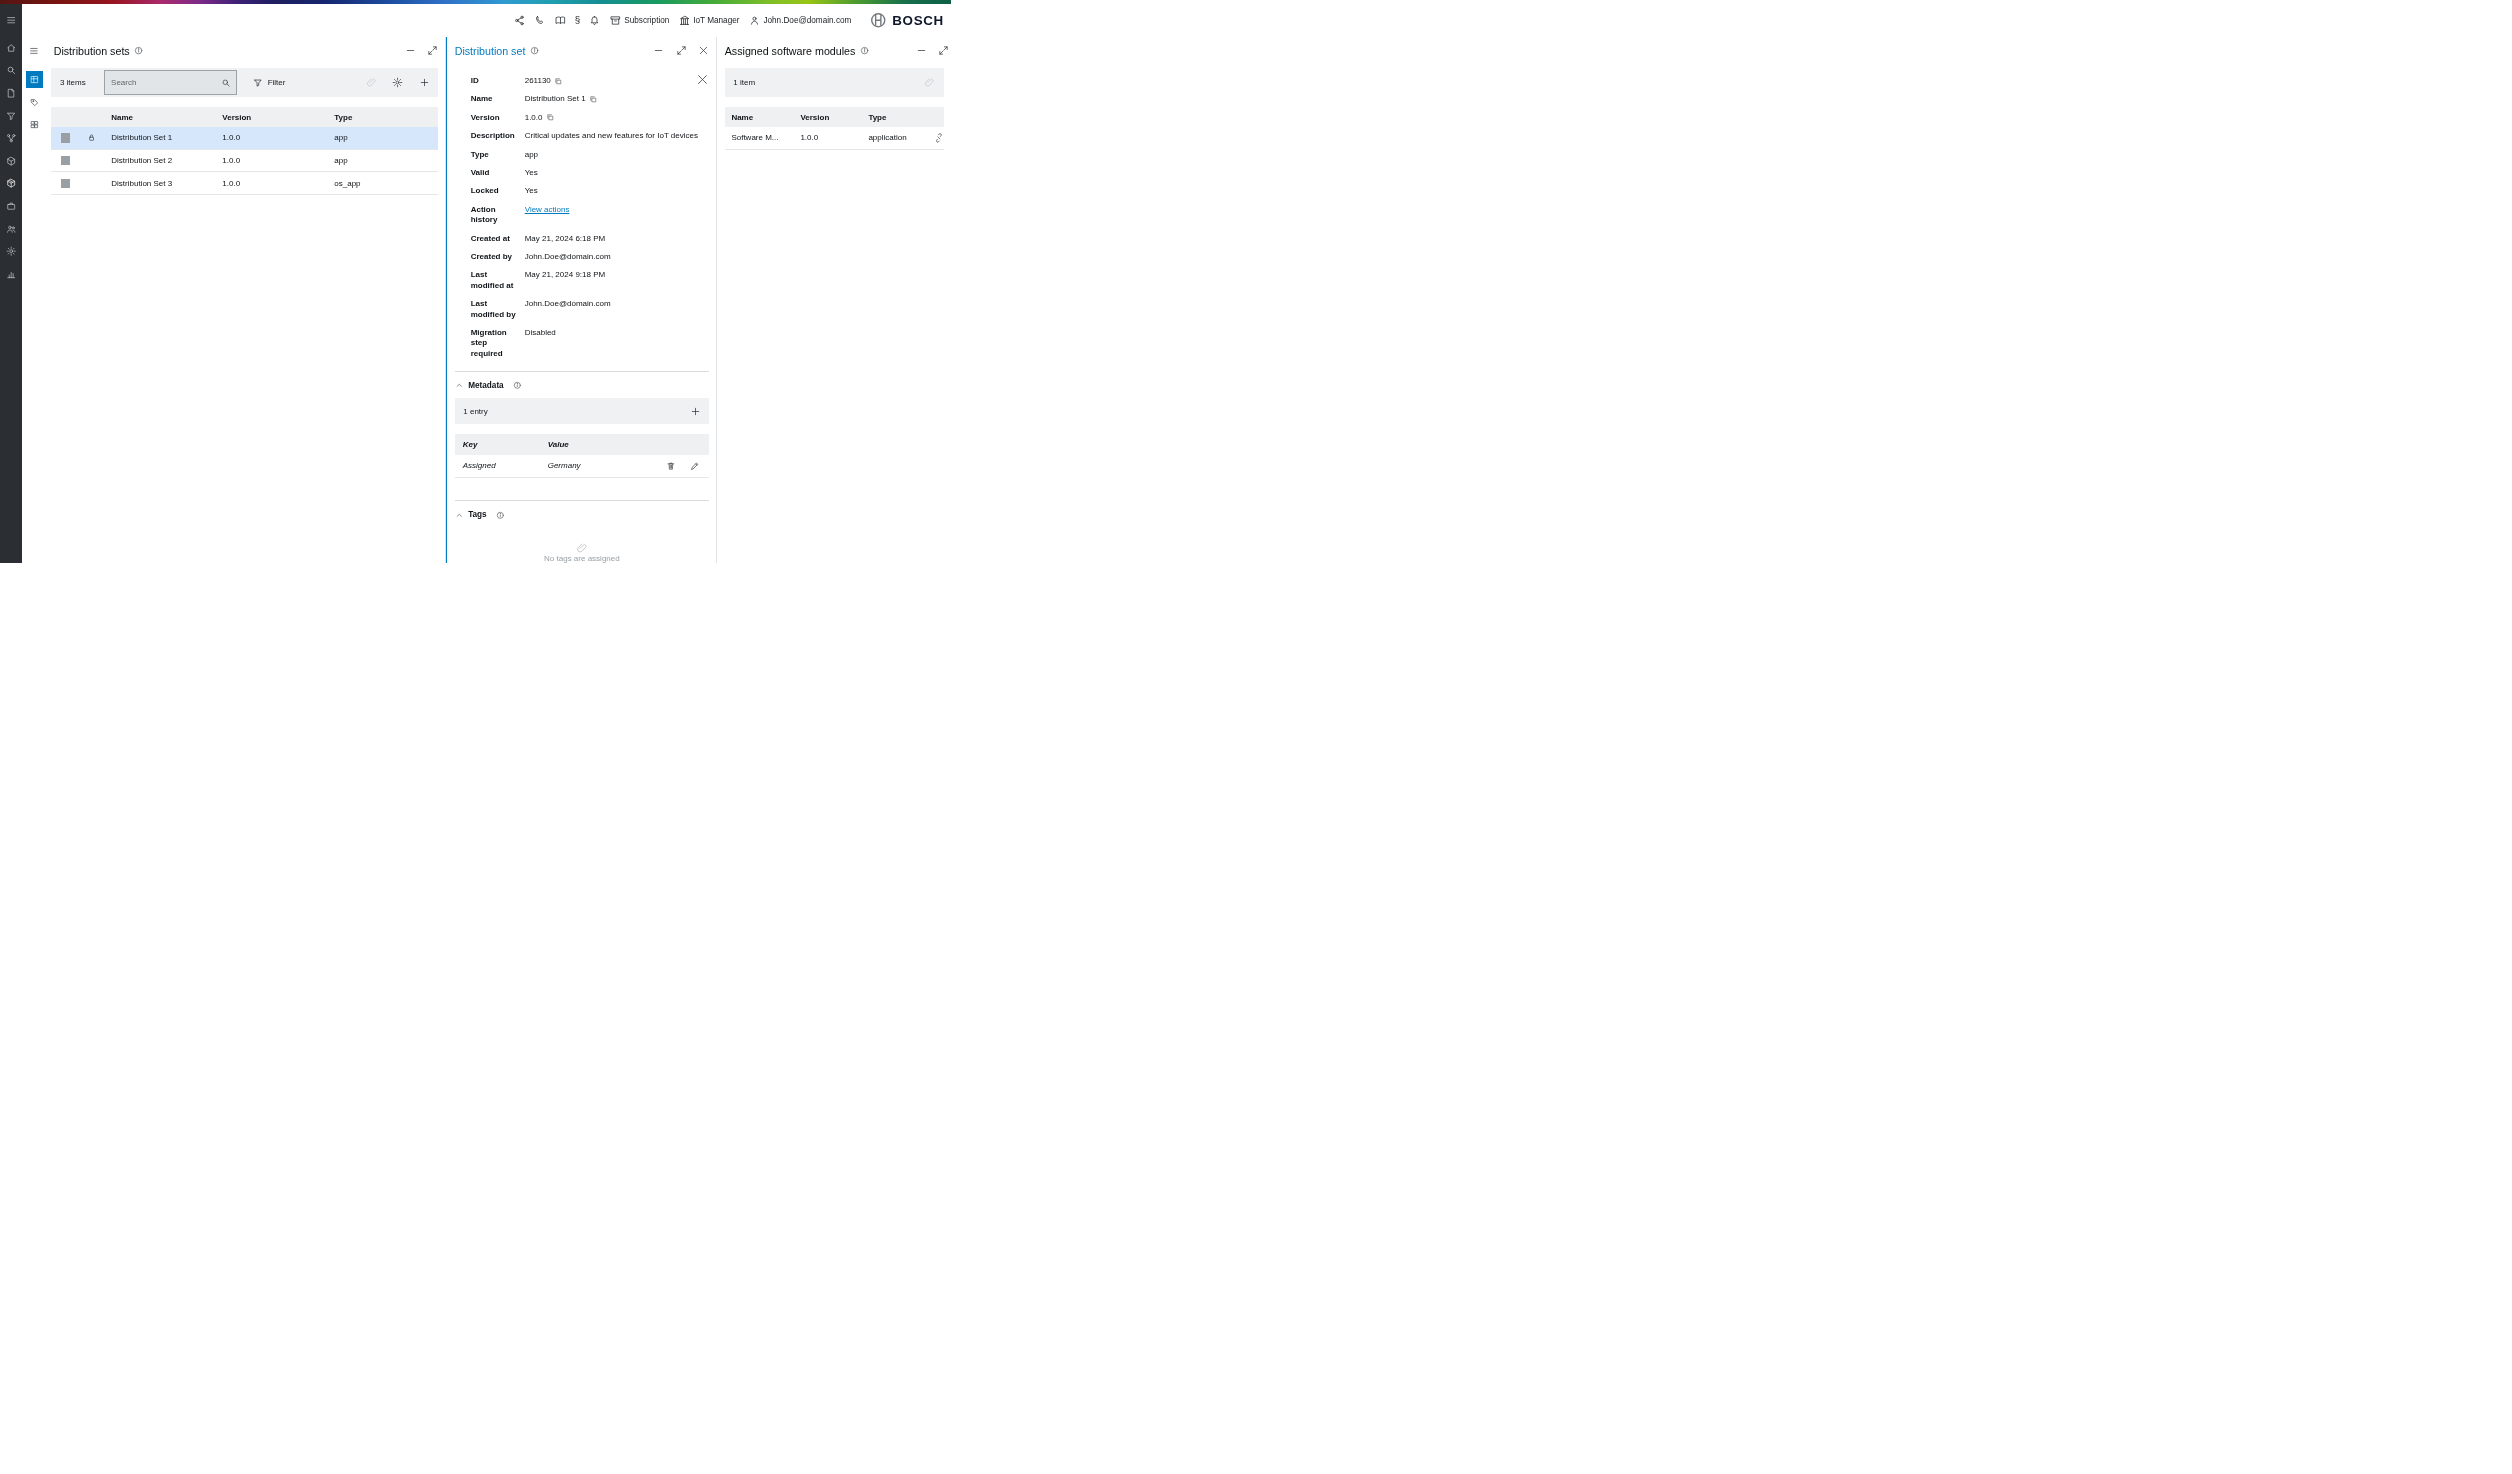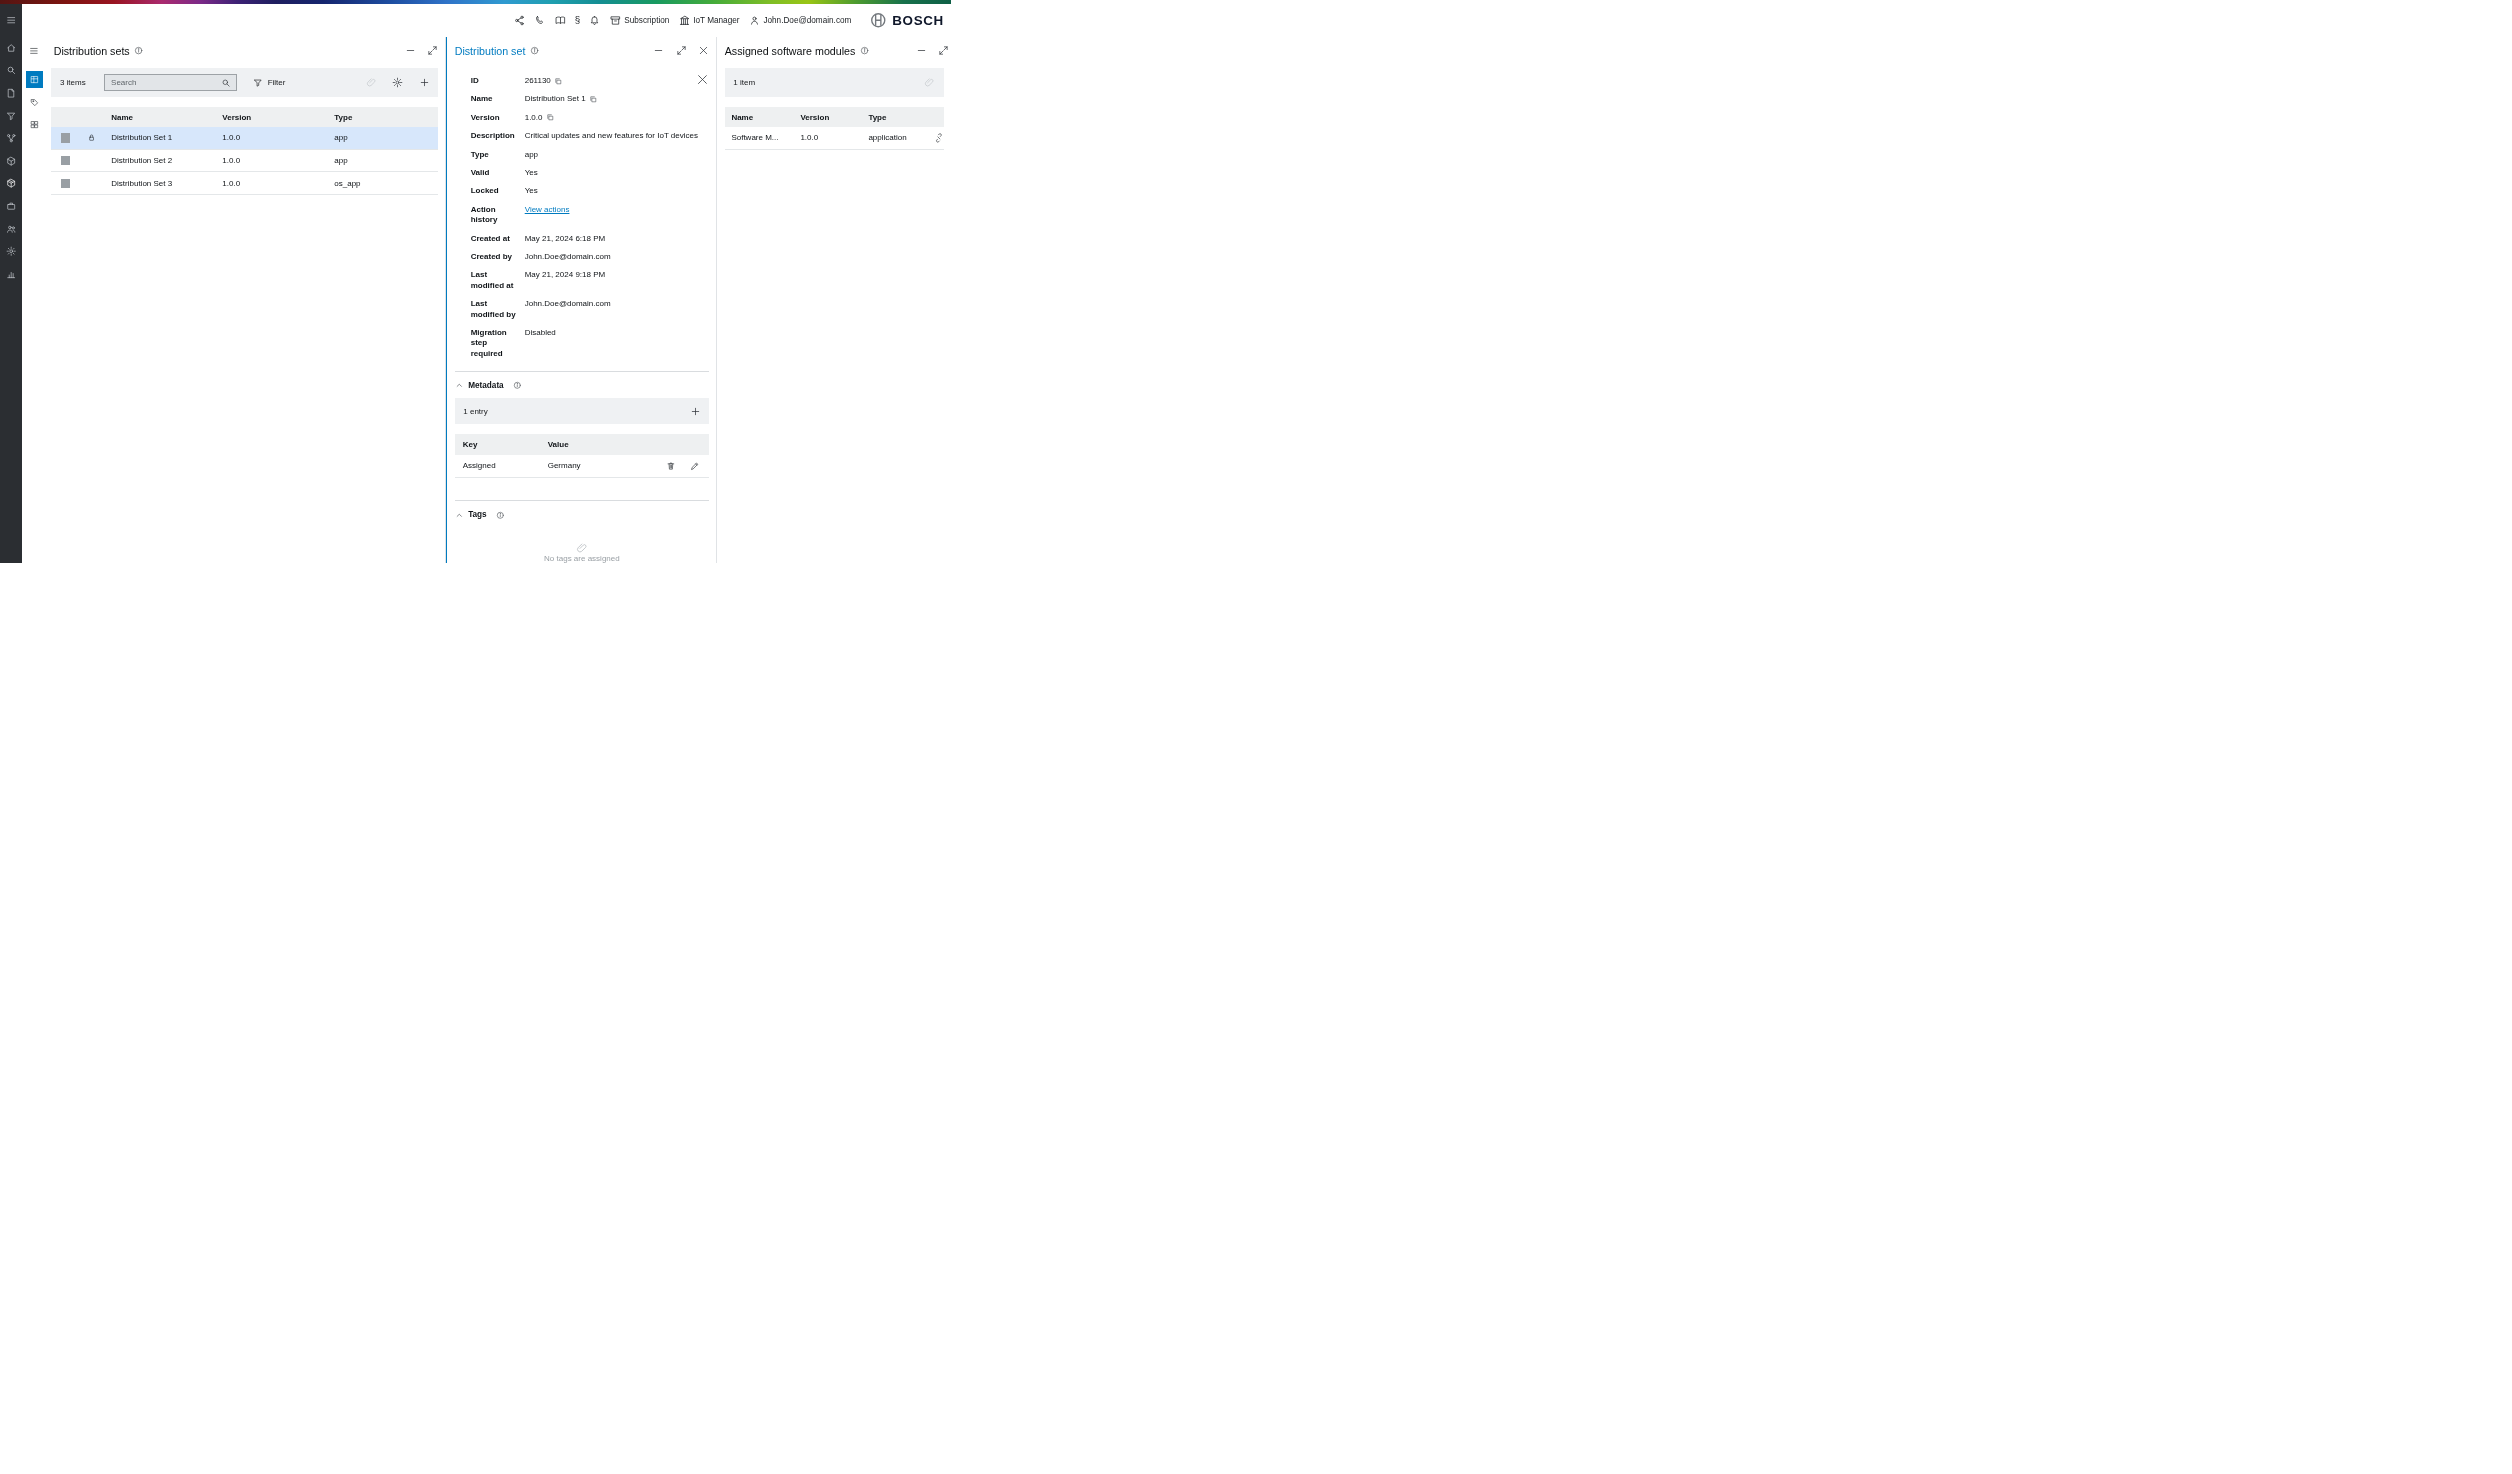"Search" .searchbox { height: 17px -> 25px }
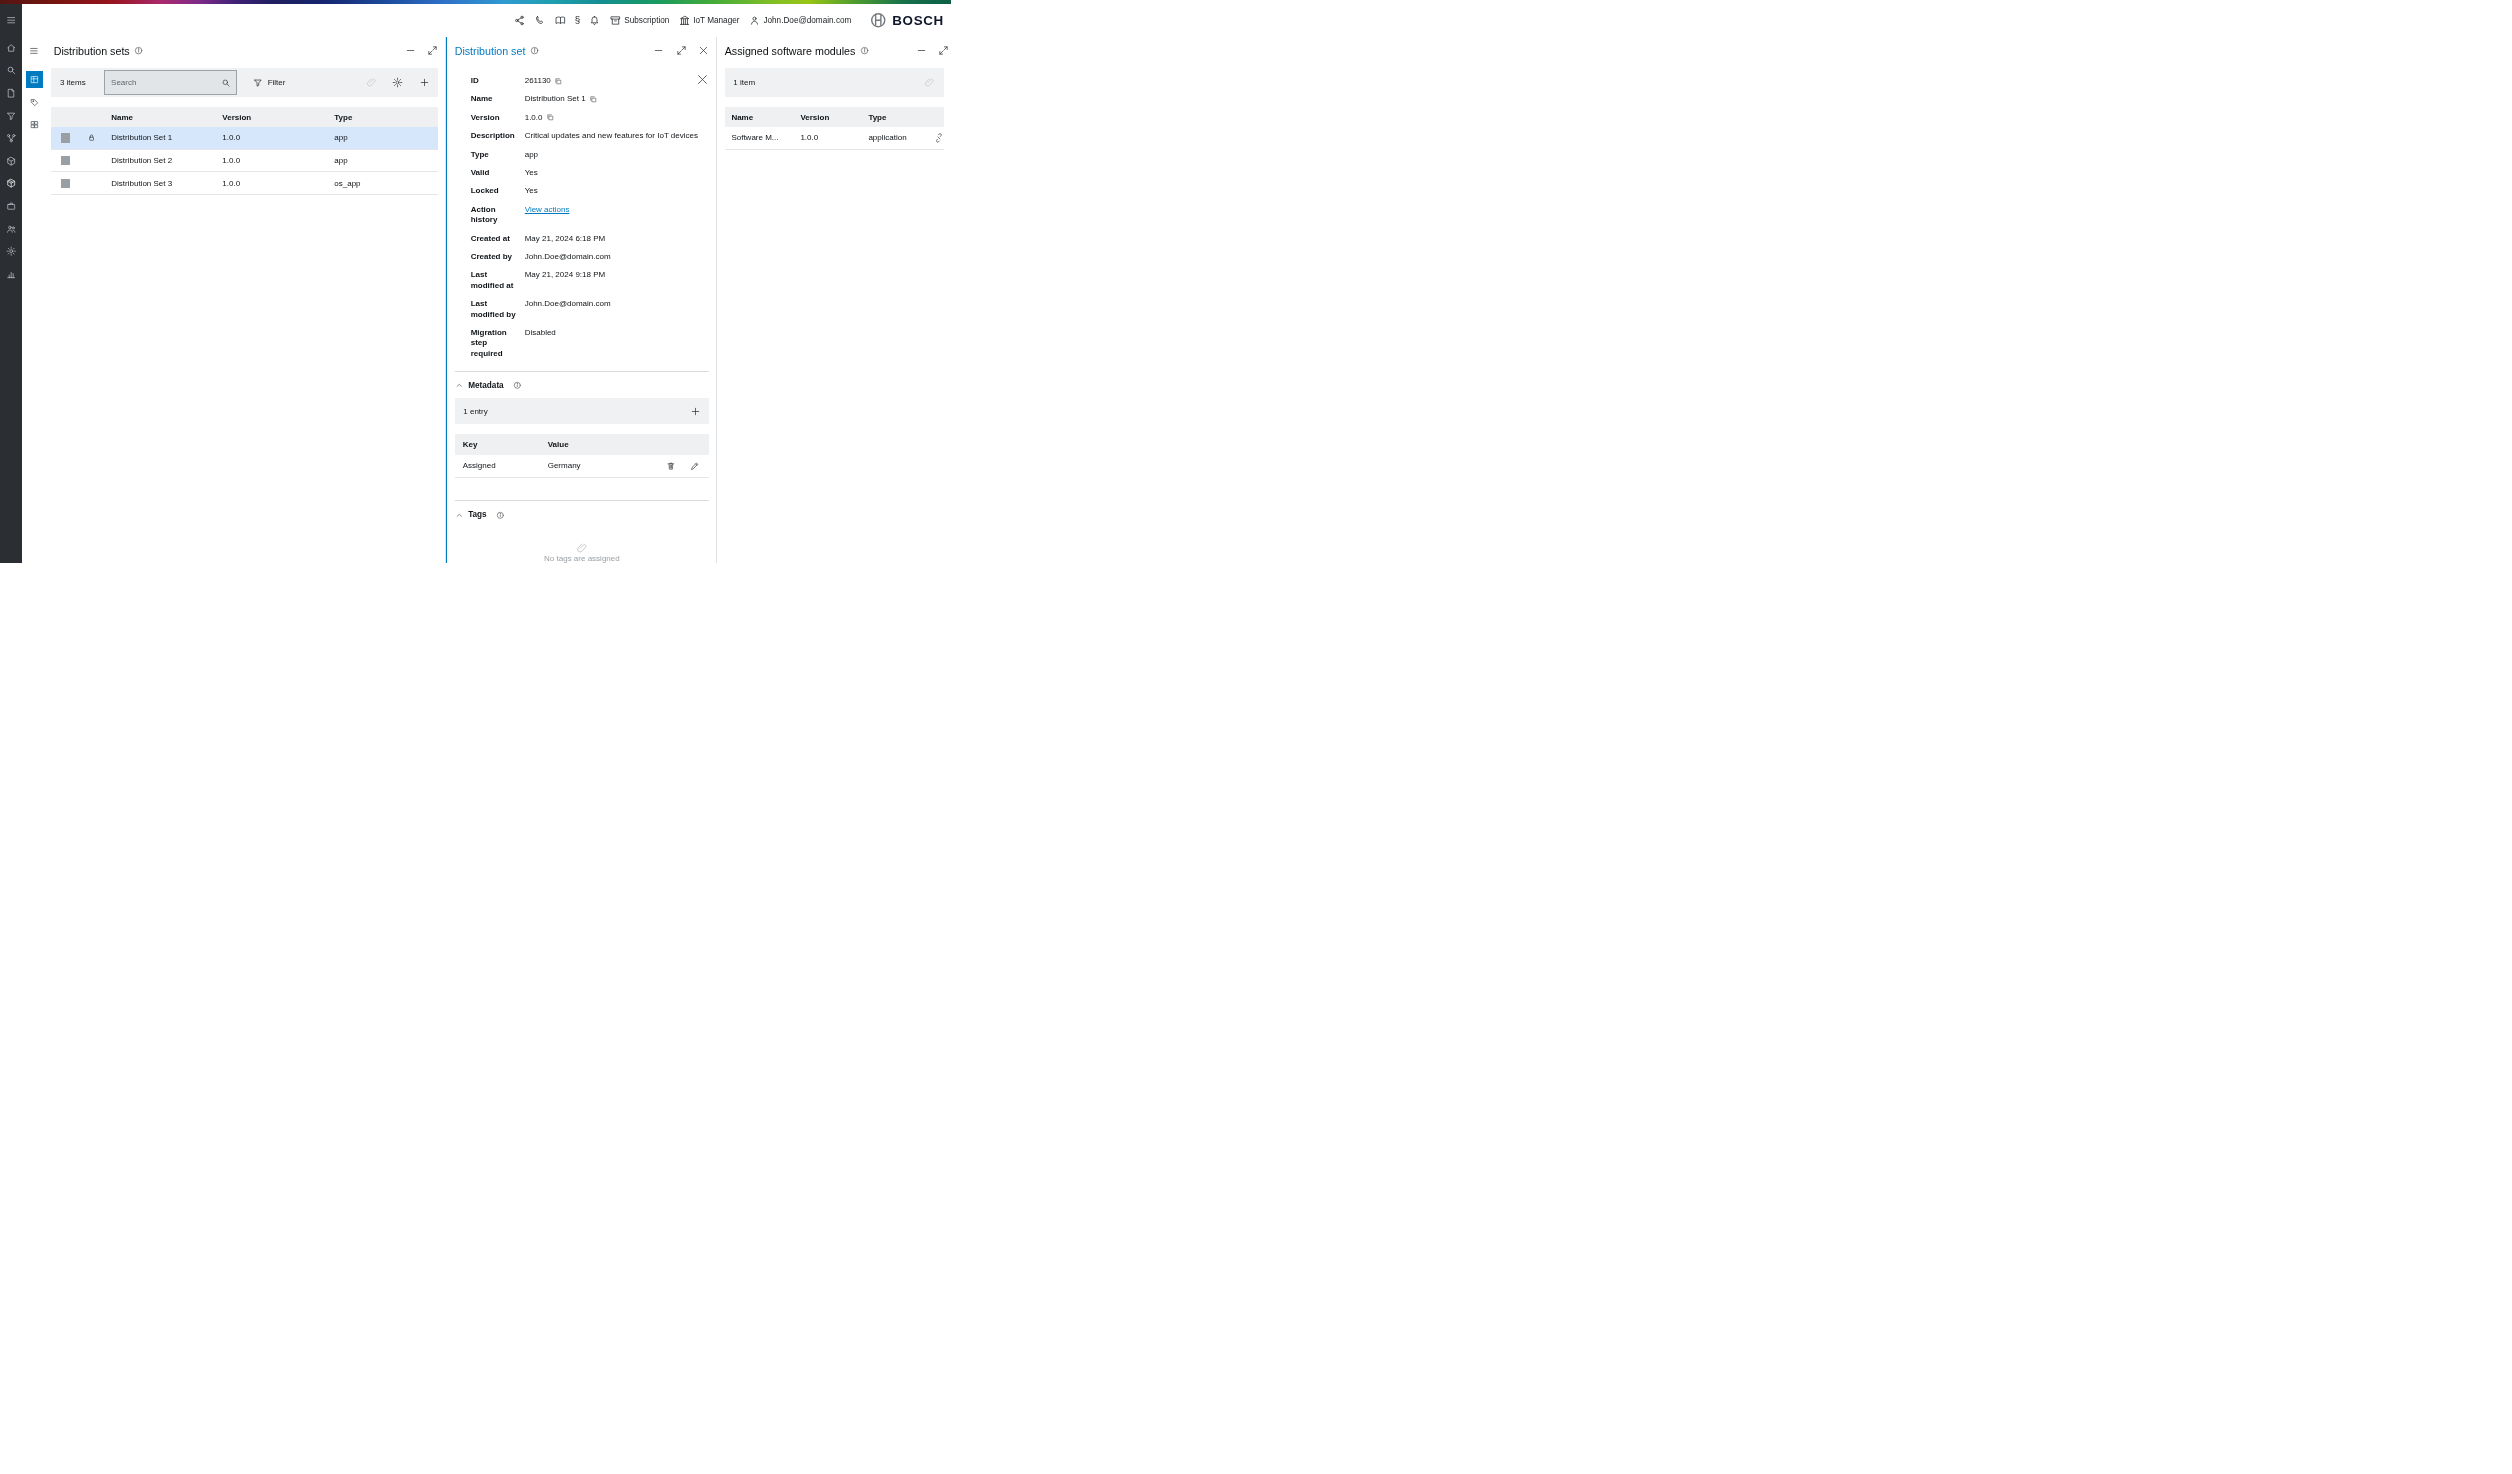"Key" .meta-table { font-style: none -> italic }
